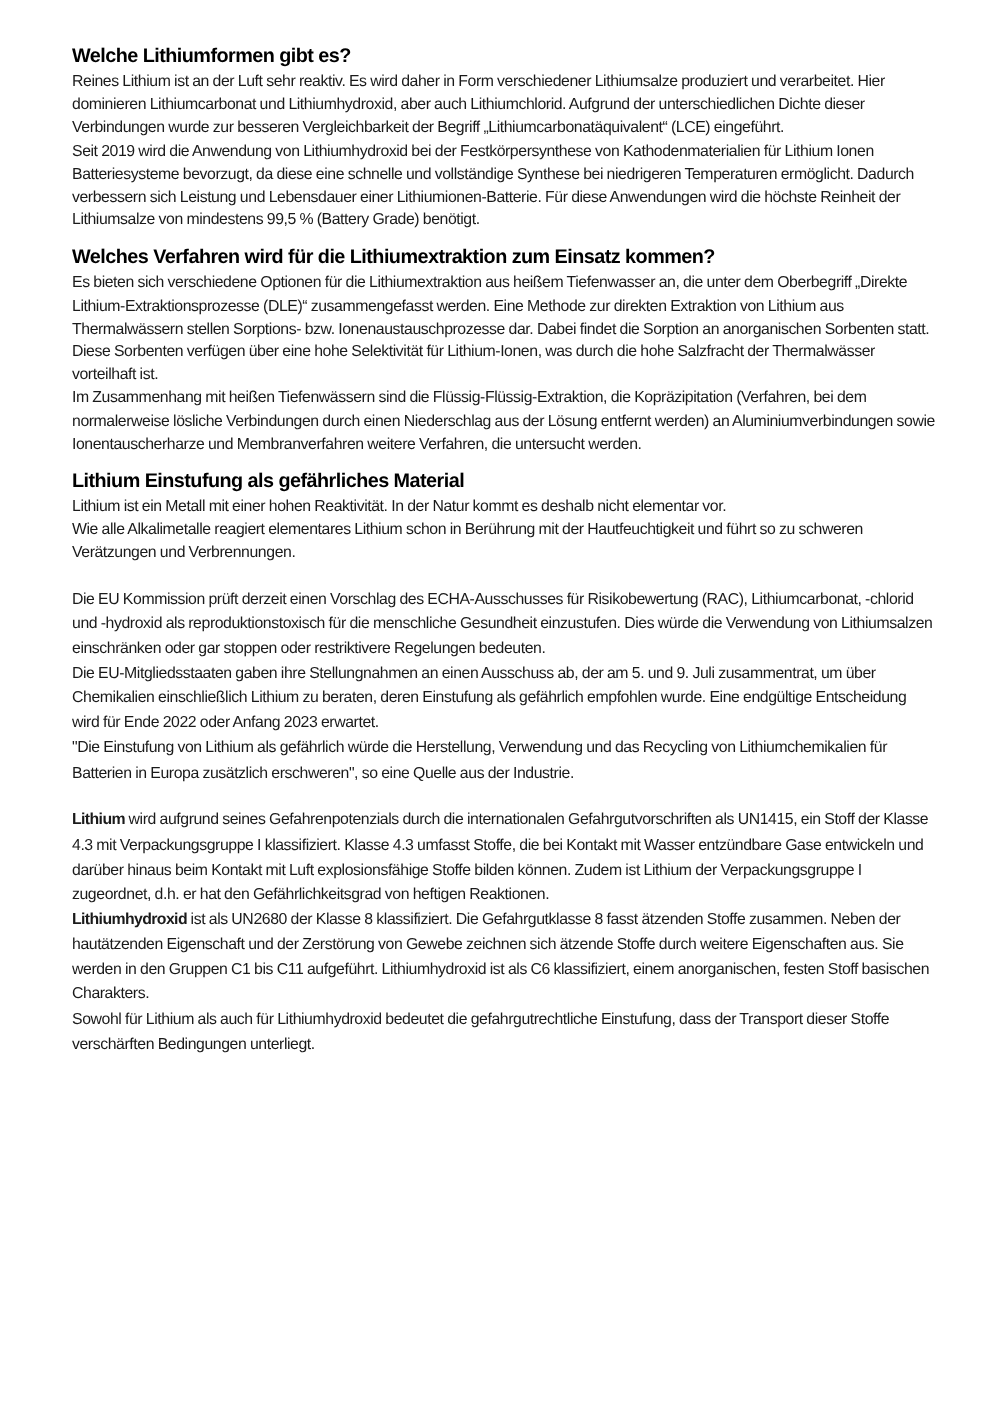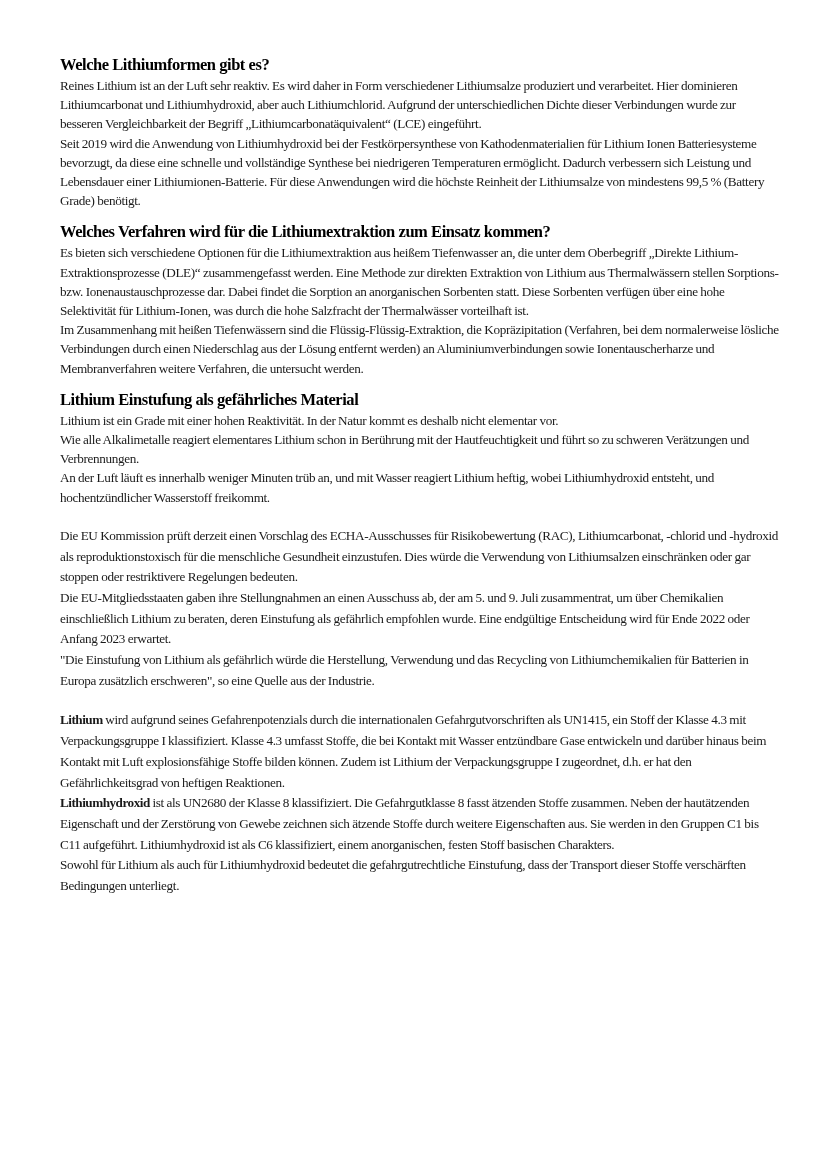"Welche Lithiumformen gibt es?" .page { font-family: Liberation Serif, serif -> none; top: 54px -> 36px }
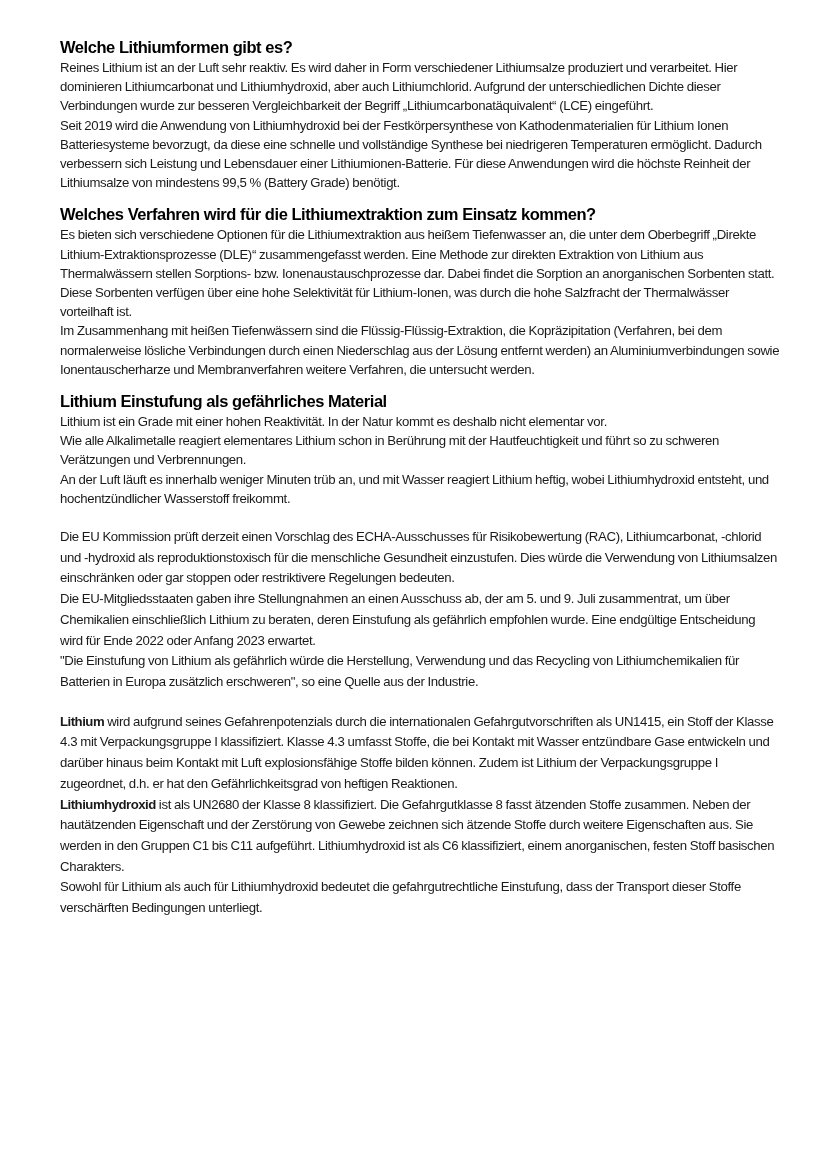"Lithium ist ein Grade mit" p { text: Grade -> Metall }
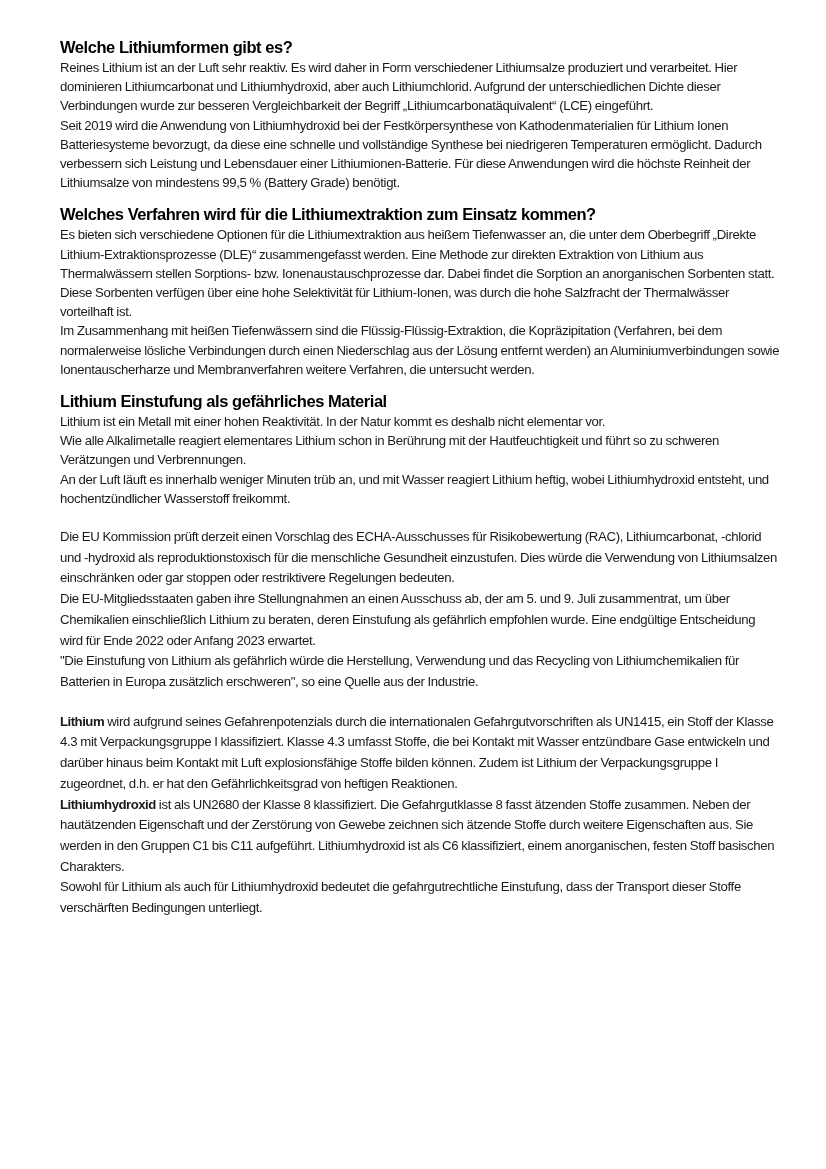"An der Luft läuft es" p { html: <p>An der Luft läuft es innerhalb weniger Minuten trüb an, und mit Wasser reagiert Lithium heftig, wobei Lithiumhydroxid entsteht, und hochentzündlicher Wasserstoff freikommt.</p> -> none }
